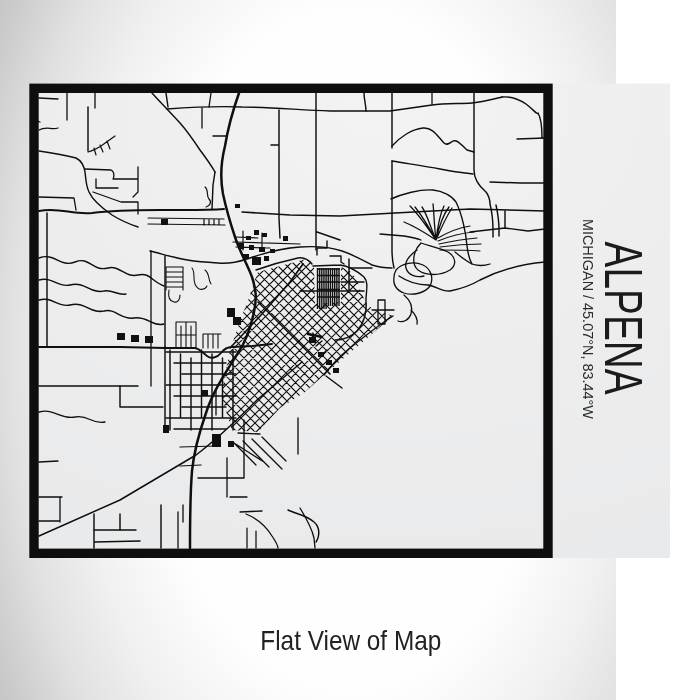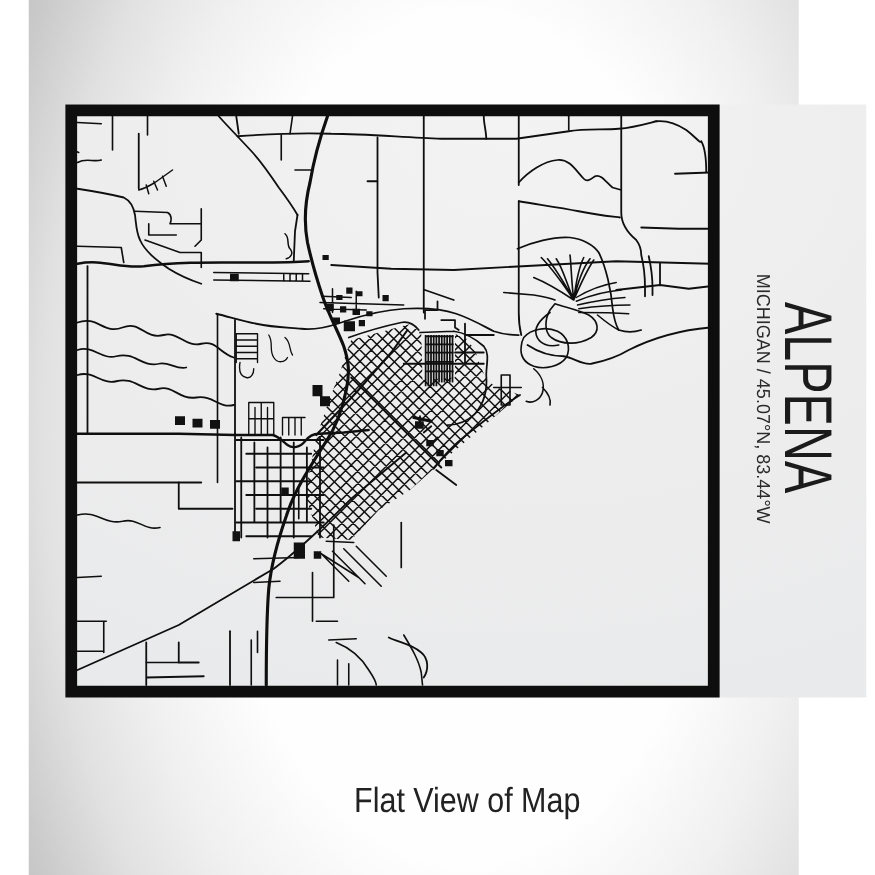"Flat View of Map" .scene { margin-left: 23px -> none }
